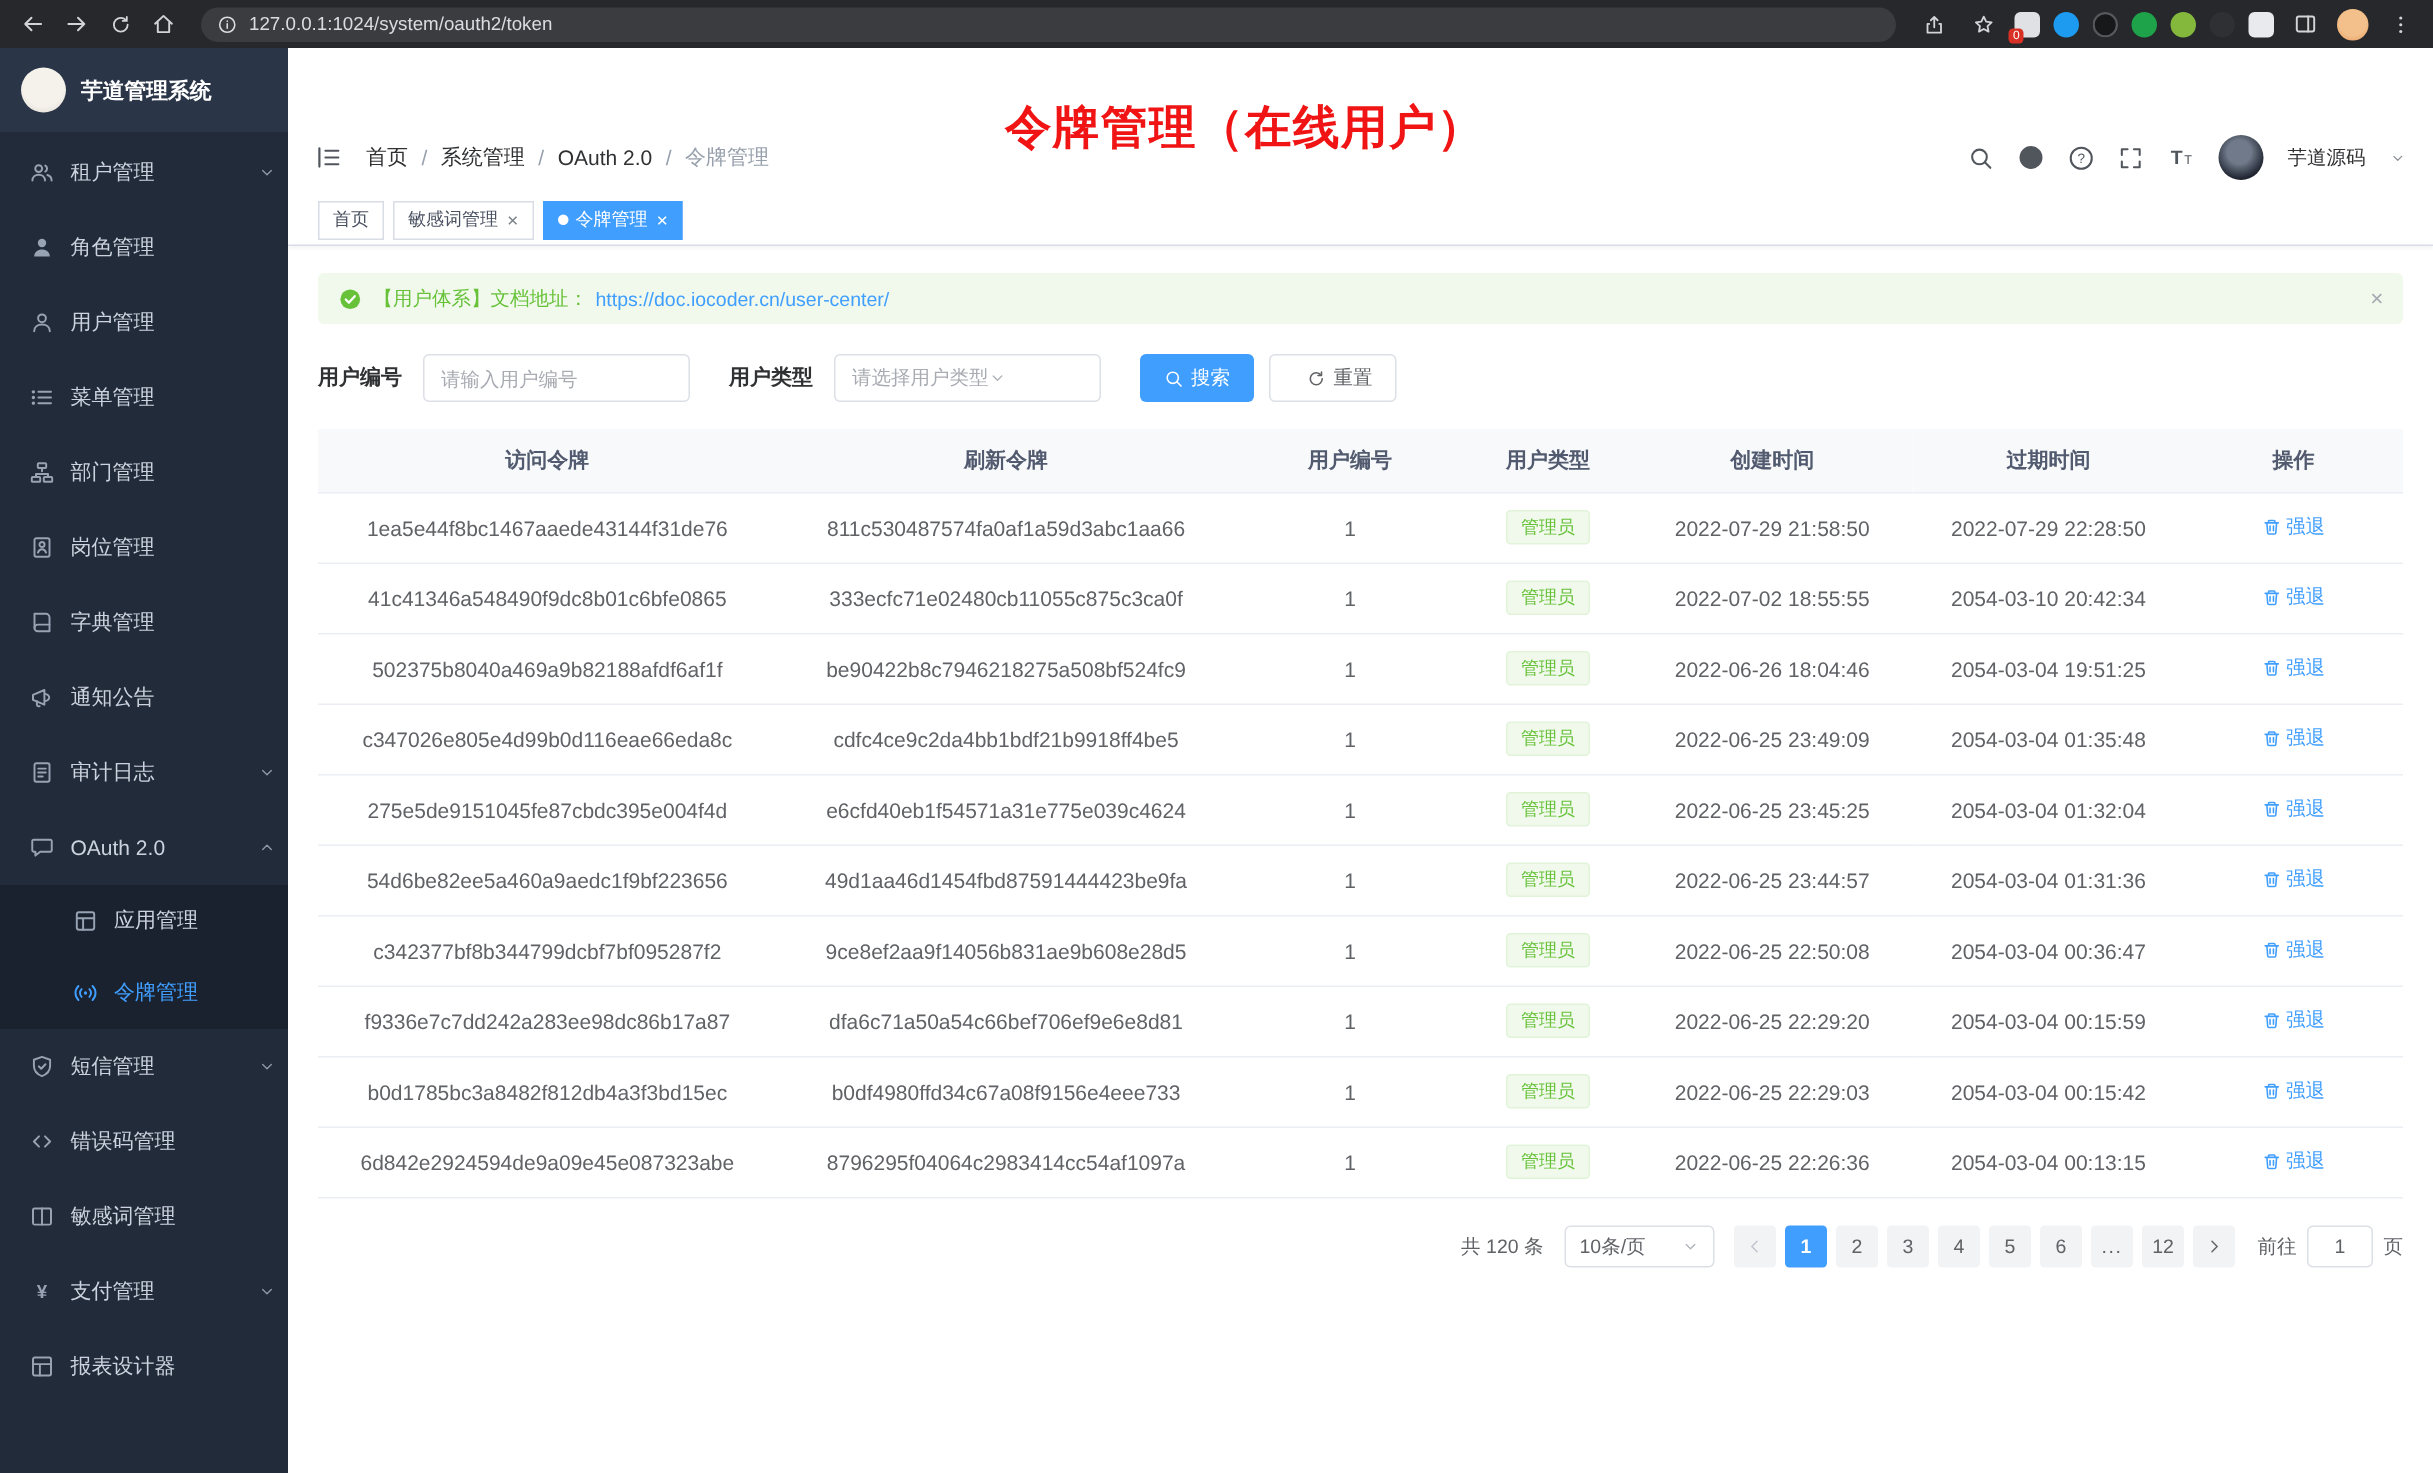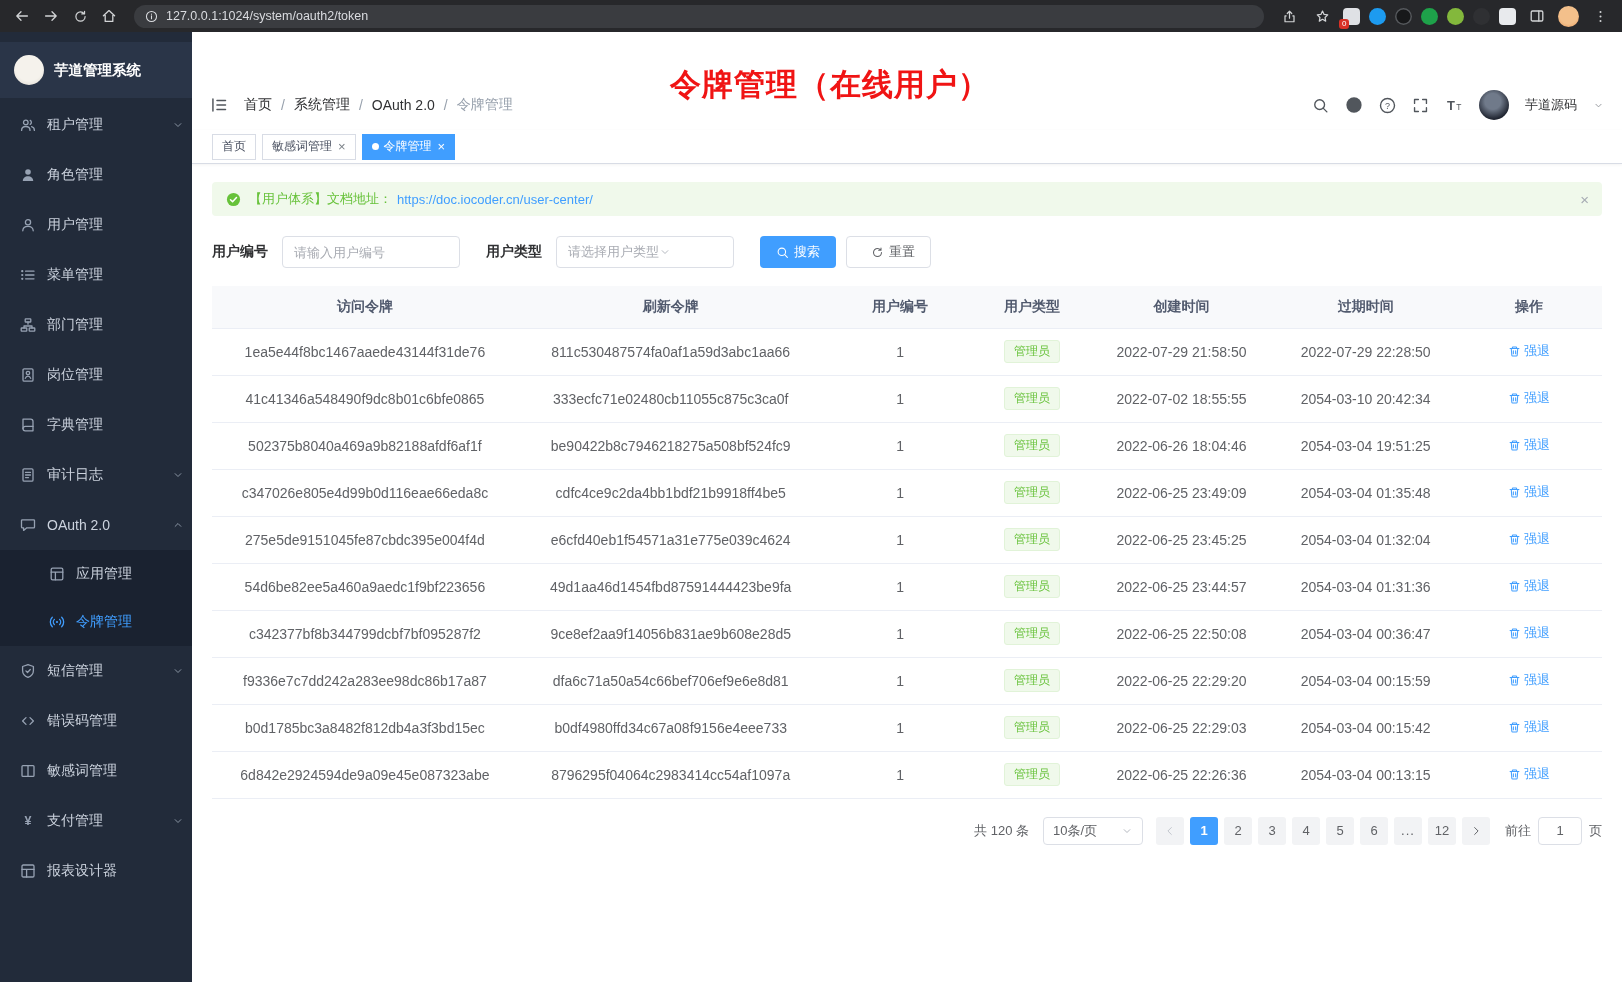"芋道管理系统" .logo { margin-top: 10px -> none }
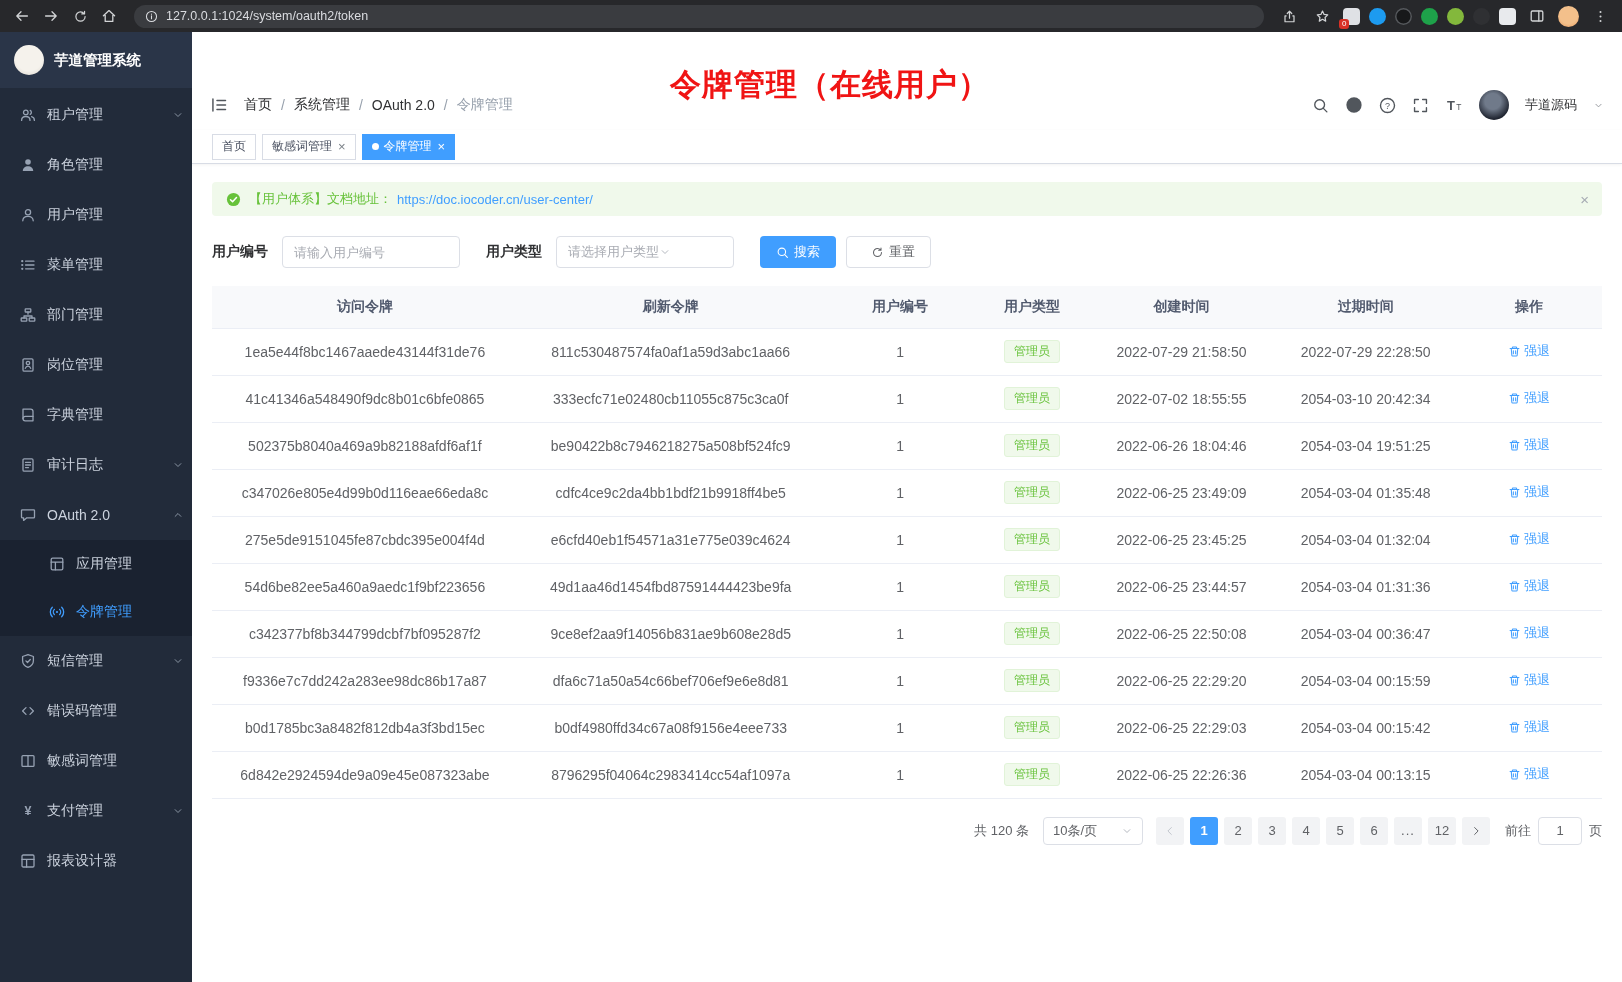"通知公告" div.menu-item { html: none -> <div> <span> <svg> <path></path> <path></path> </svg> </span> <span>通知公告</span> </div> }
